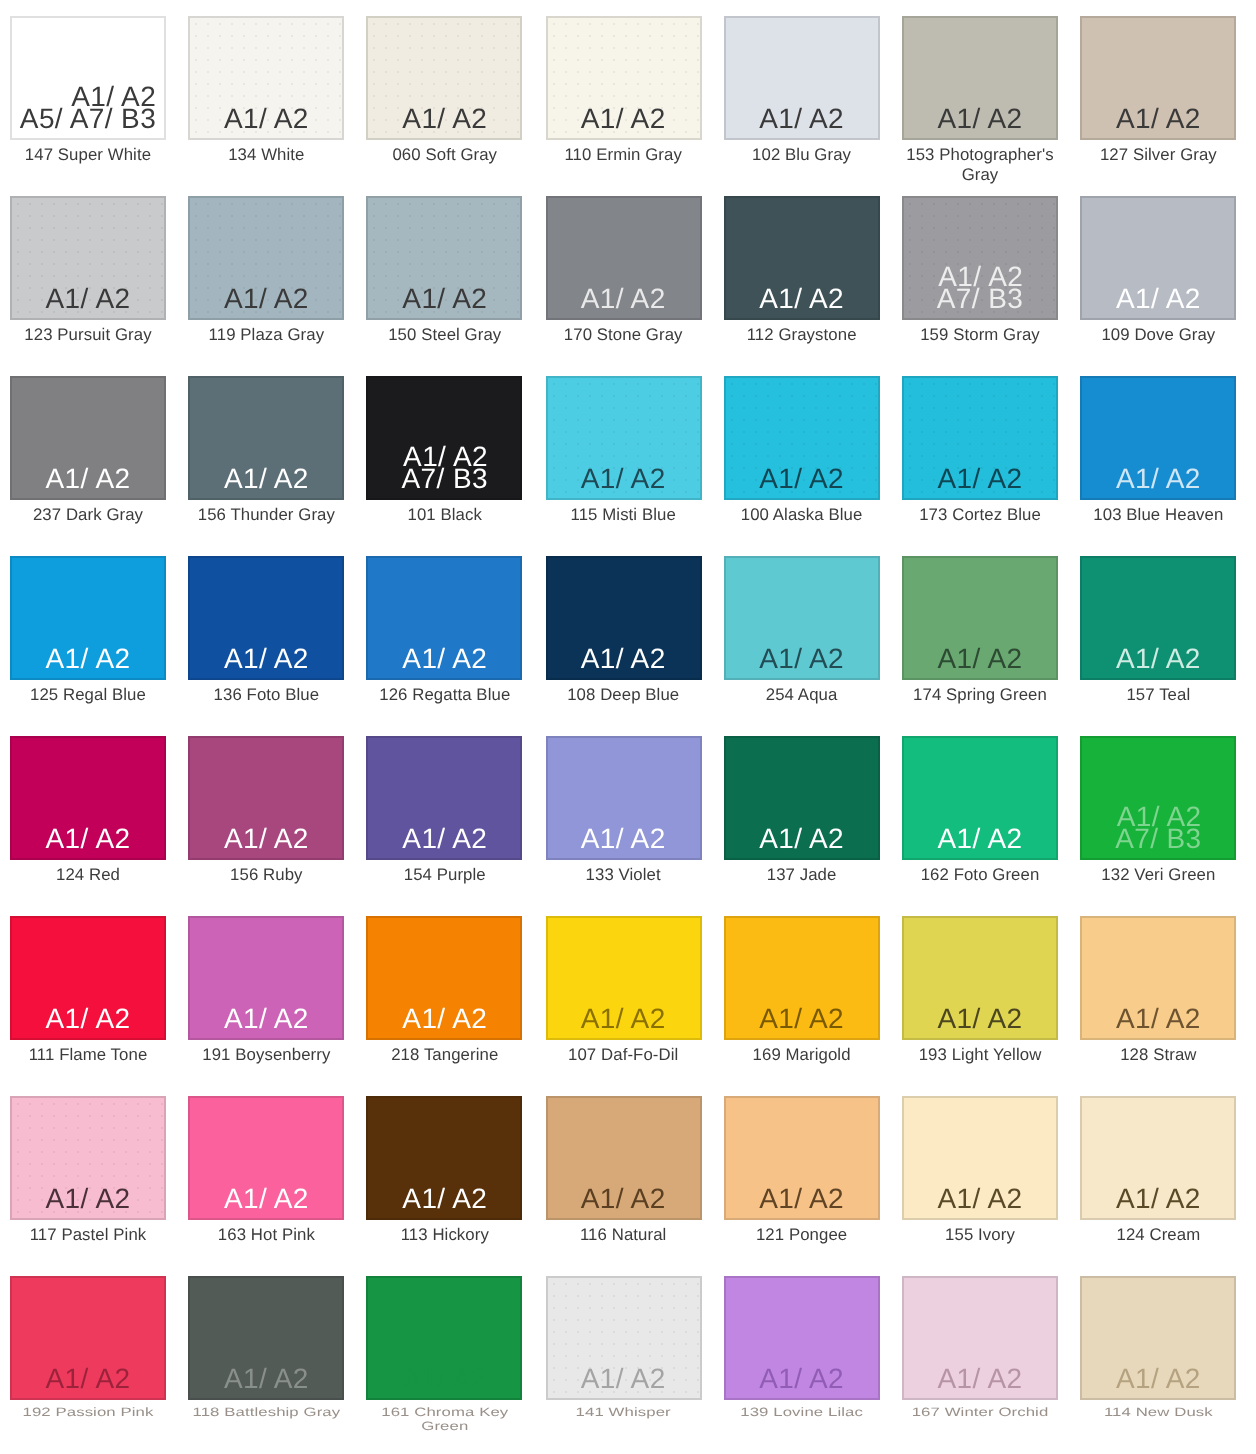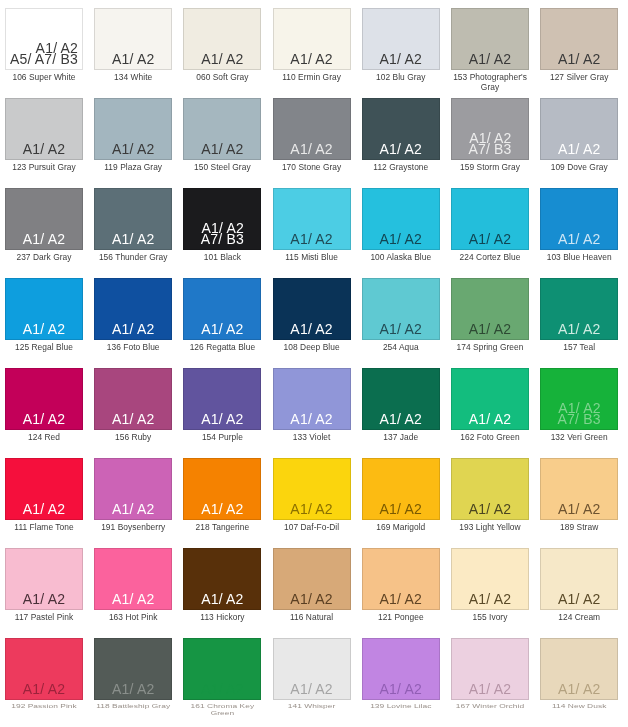"106 Super White" div.caption { text: 106 -> 147 }
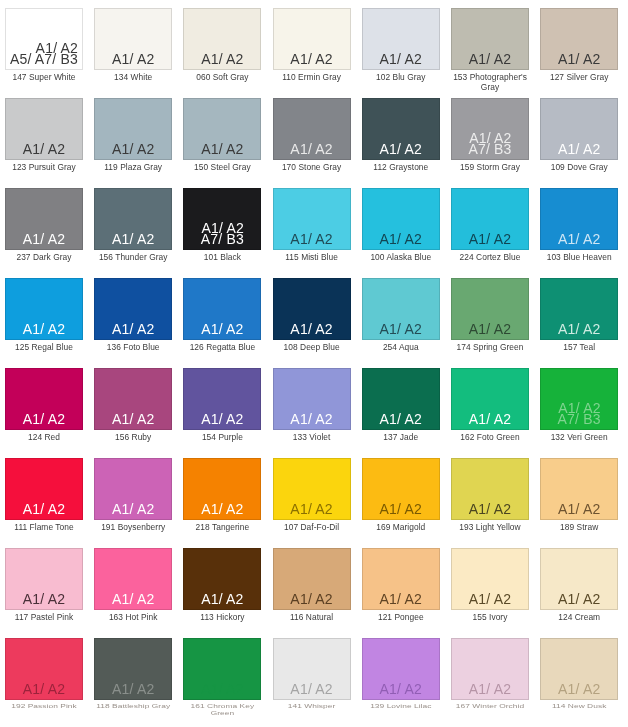"224 Cortez Blue" div.caption { text: 224 -> 173 }
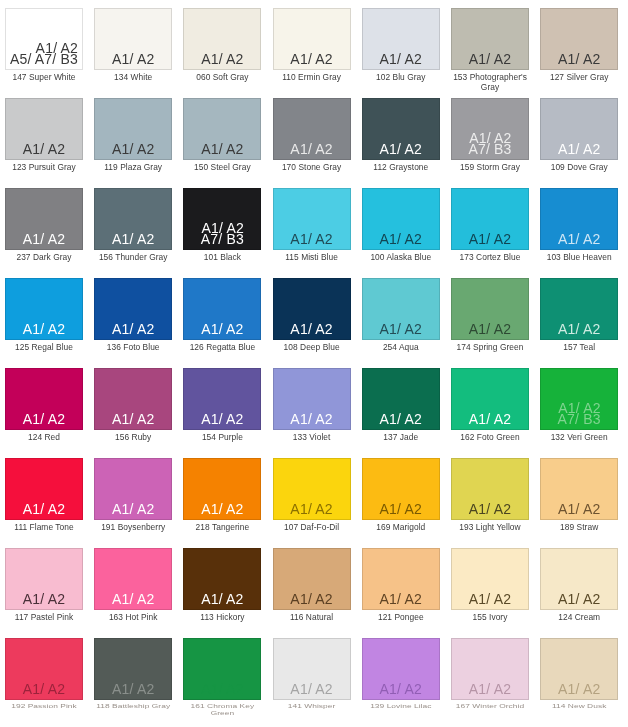"189 Straw" div.caption { text: 189 -> 128 }
